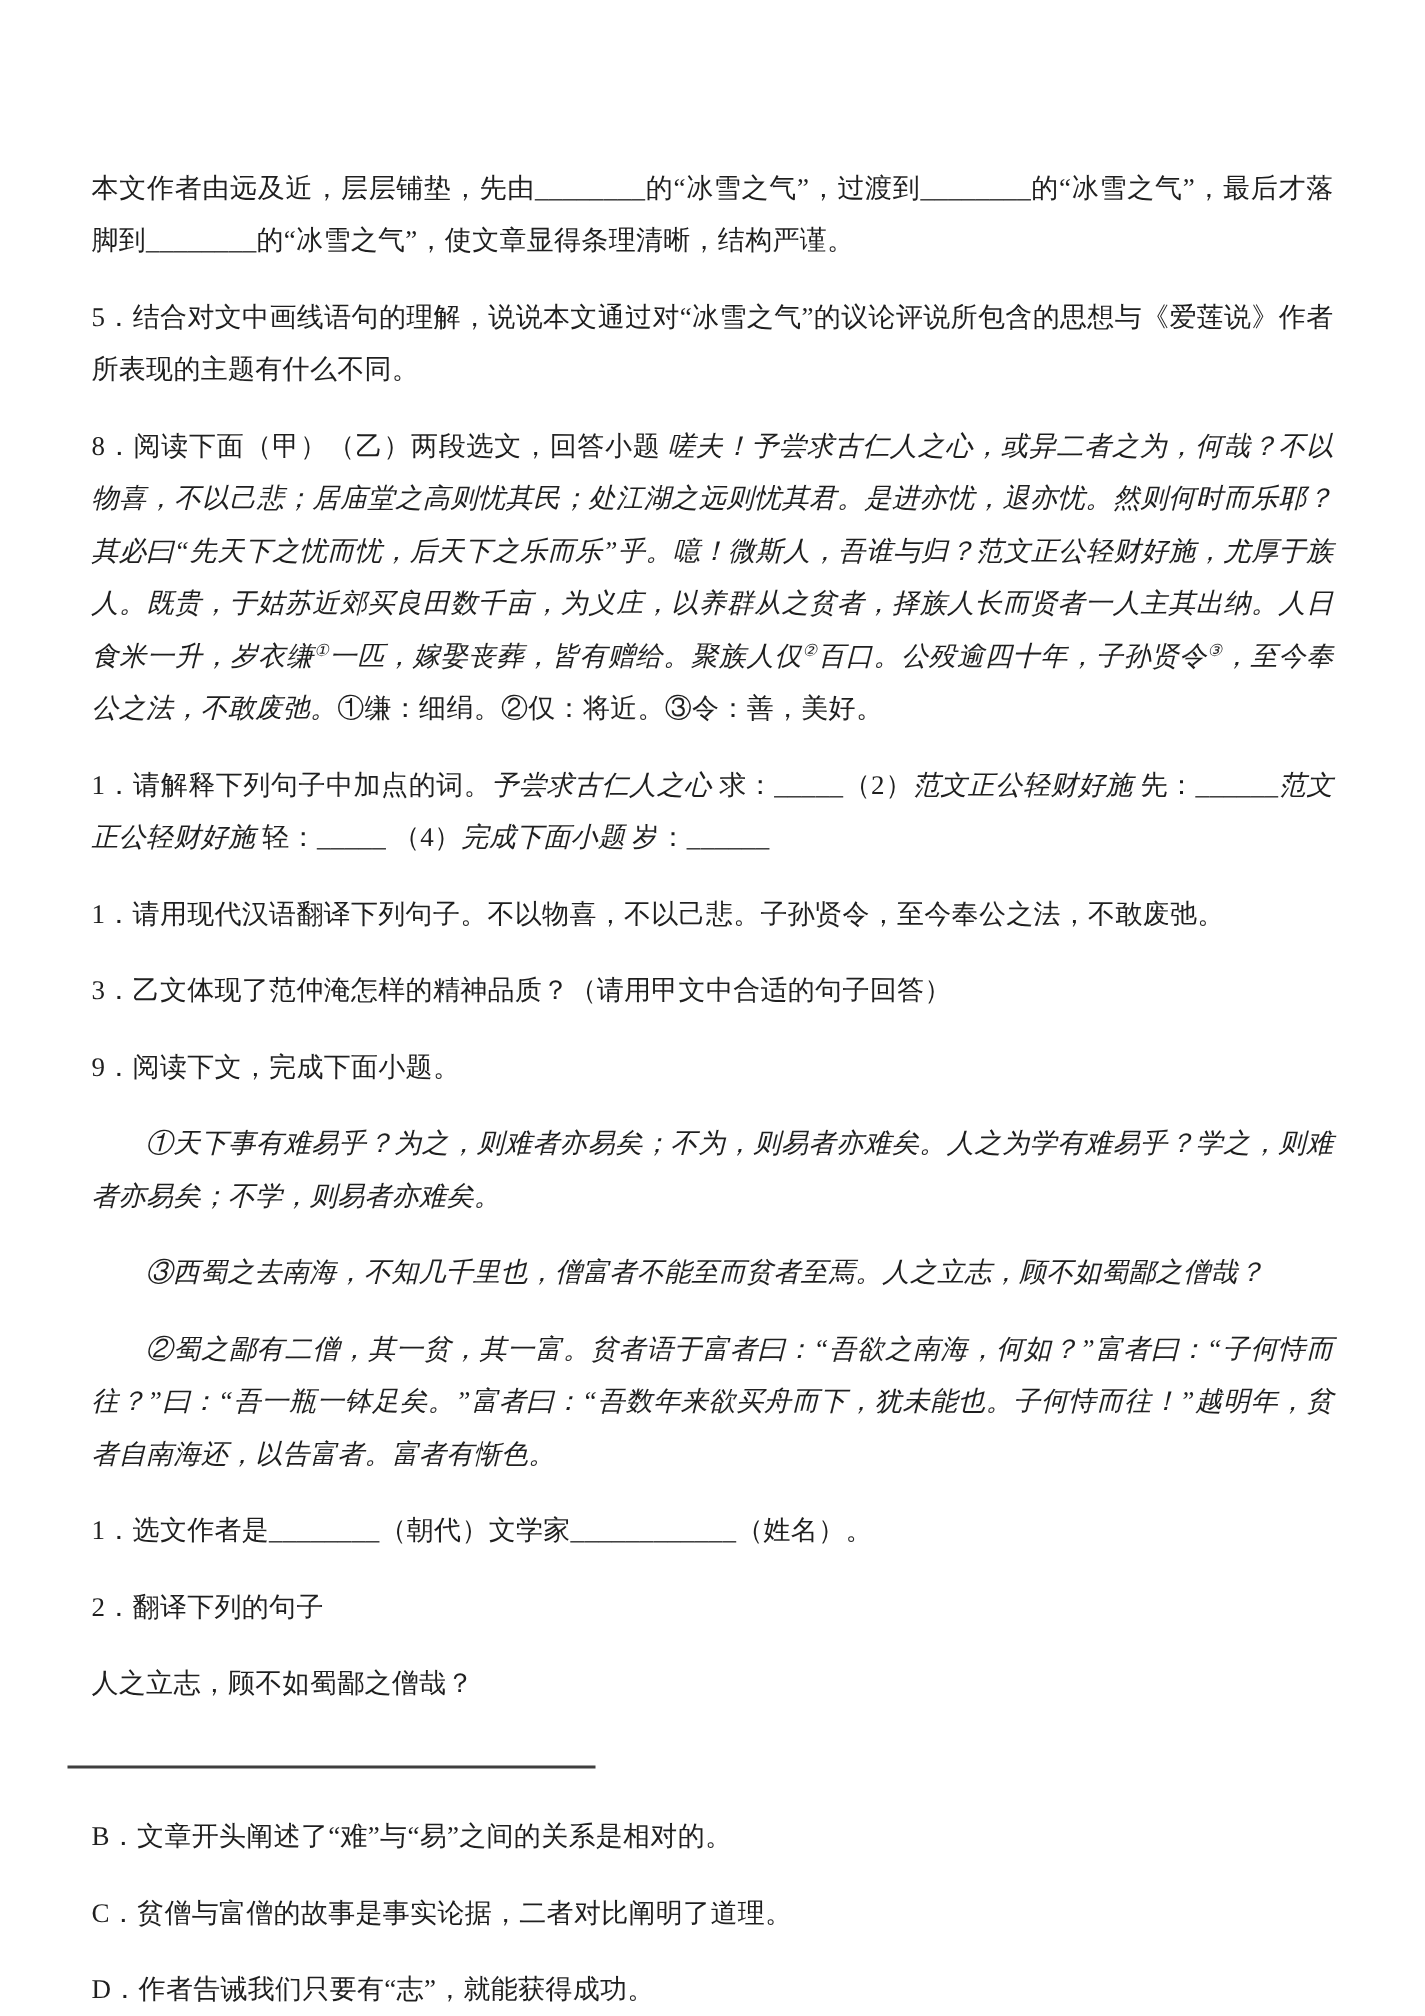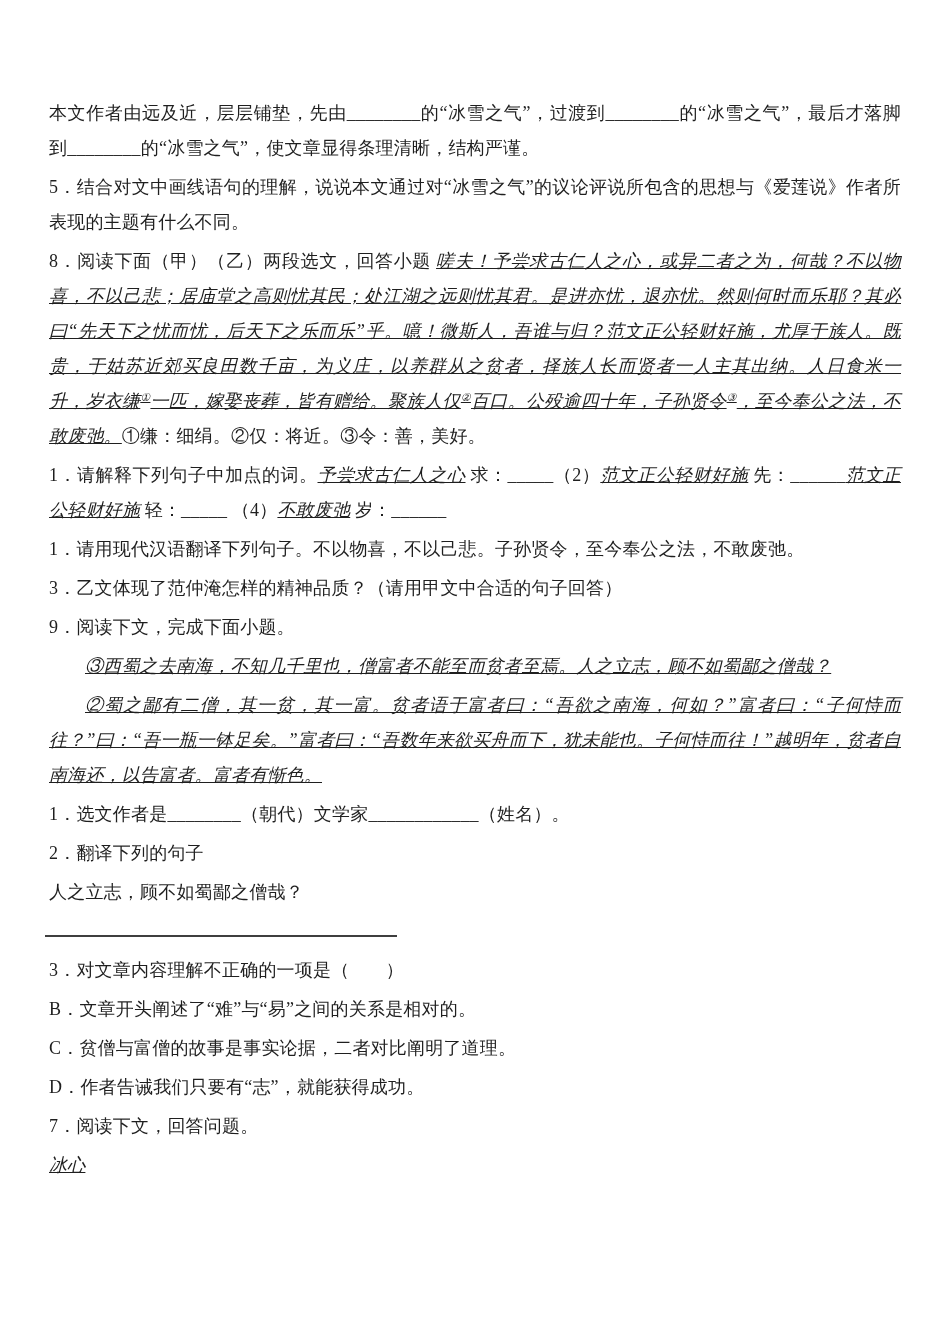"本文作者由远及近，层层铺垫，先由________的“冰雪之气”，过渡到_____" p.para { margin: 4px -> 16px }
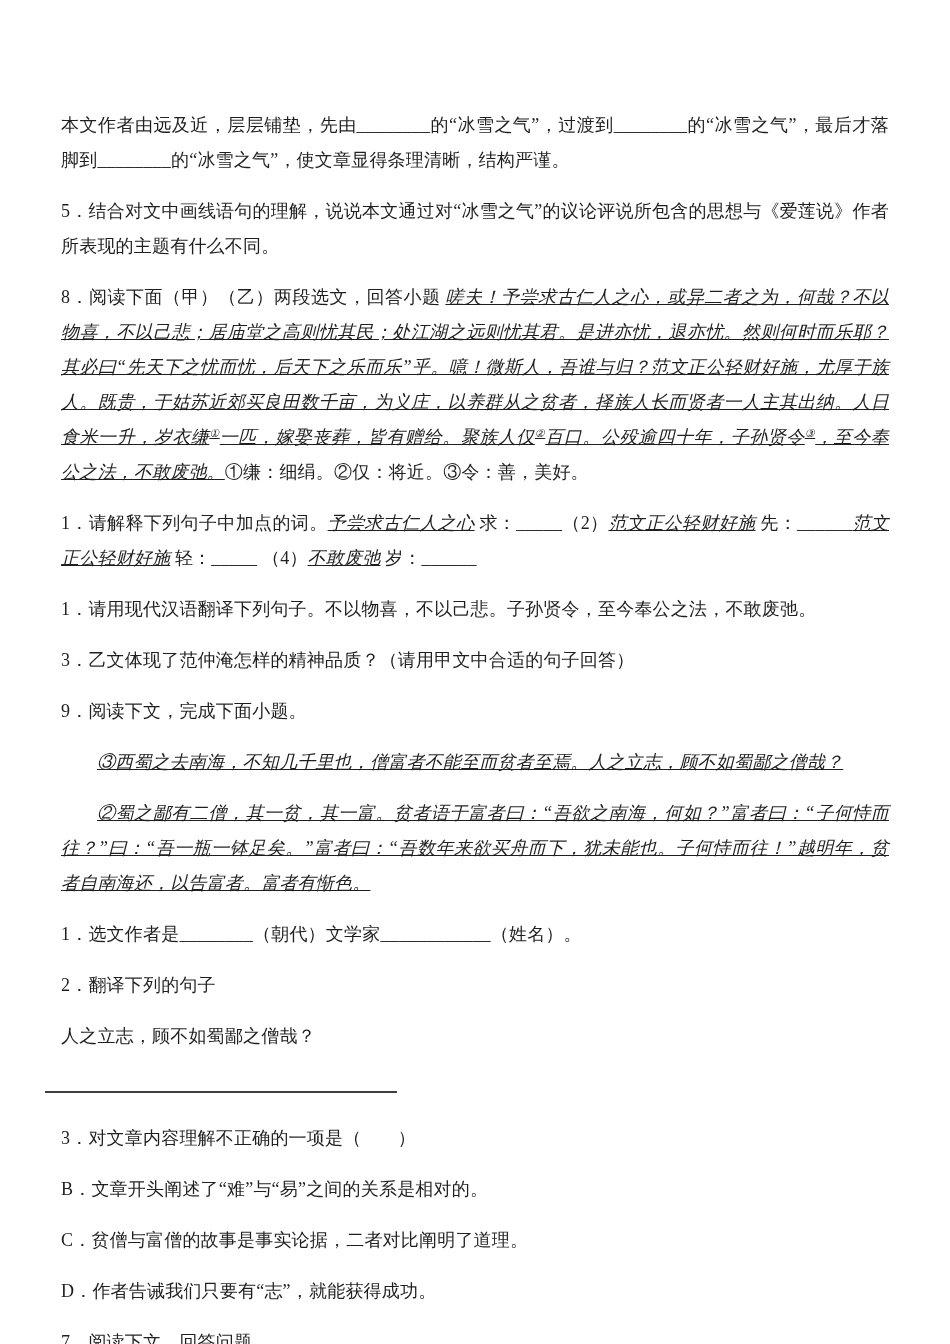"嗟夫！予尝求古仁人之心，或异二者之为，何哉？不以物喜，不以己悲；居庙堂之高则忧其" .kai { text-decoration: underline -> none }
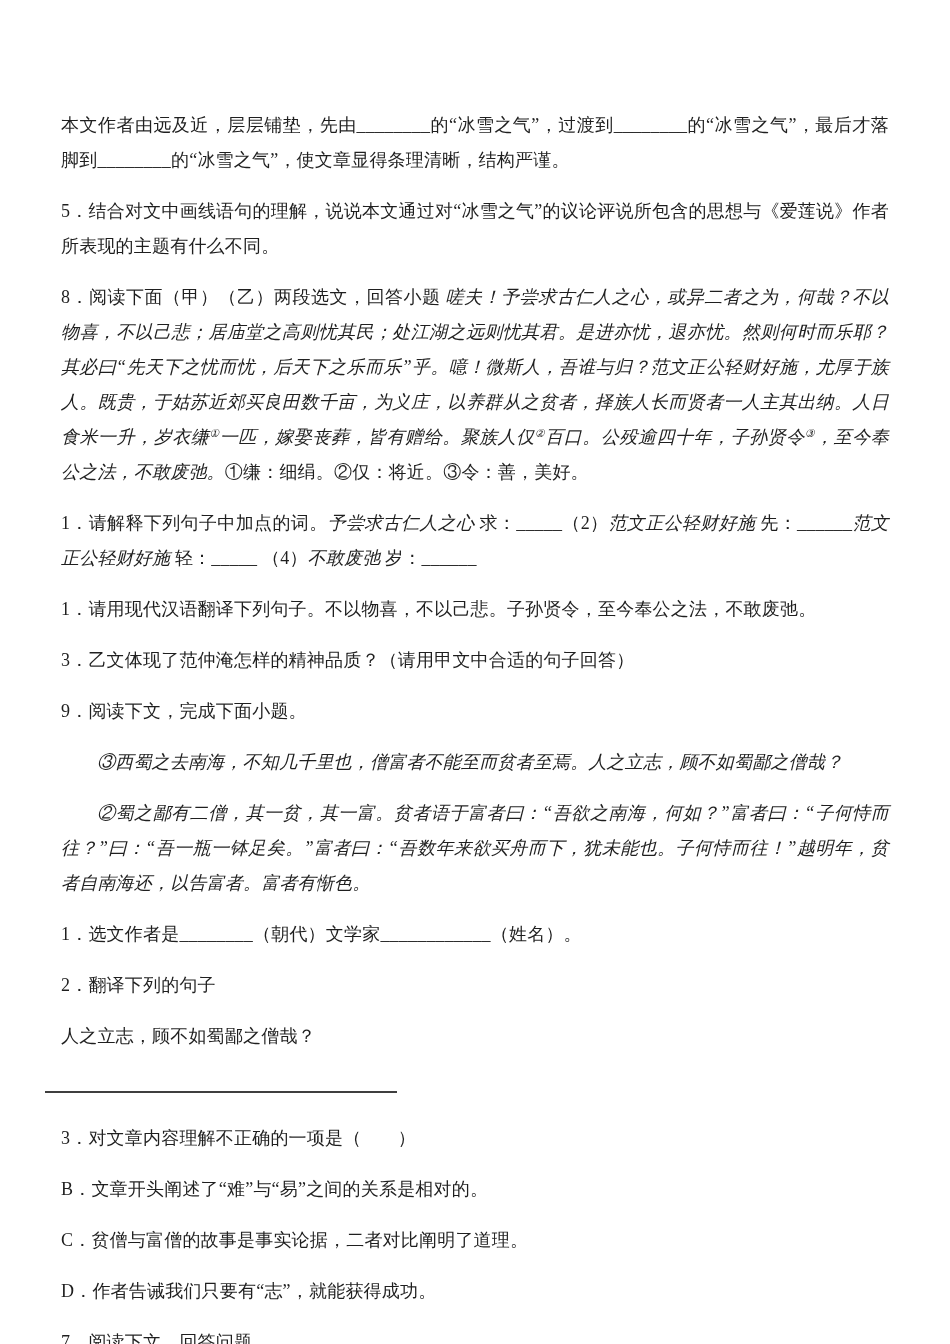"不敢废弛" span.kai { text: 不敢废弛 -> 完成下面小题 }
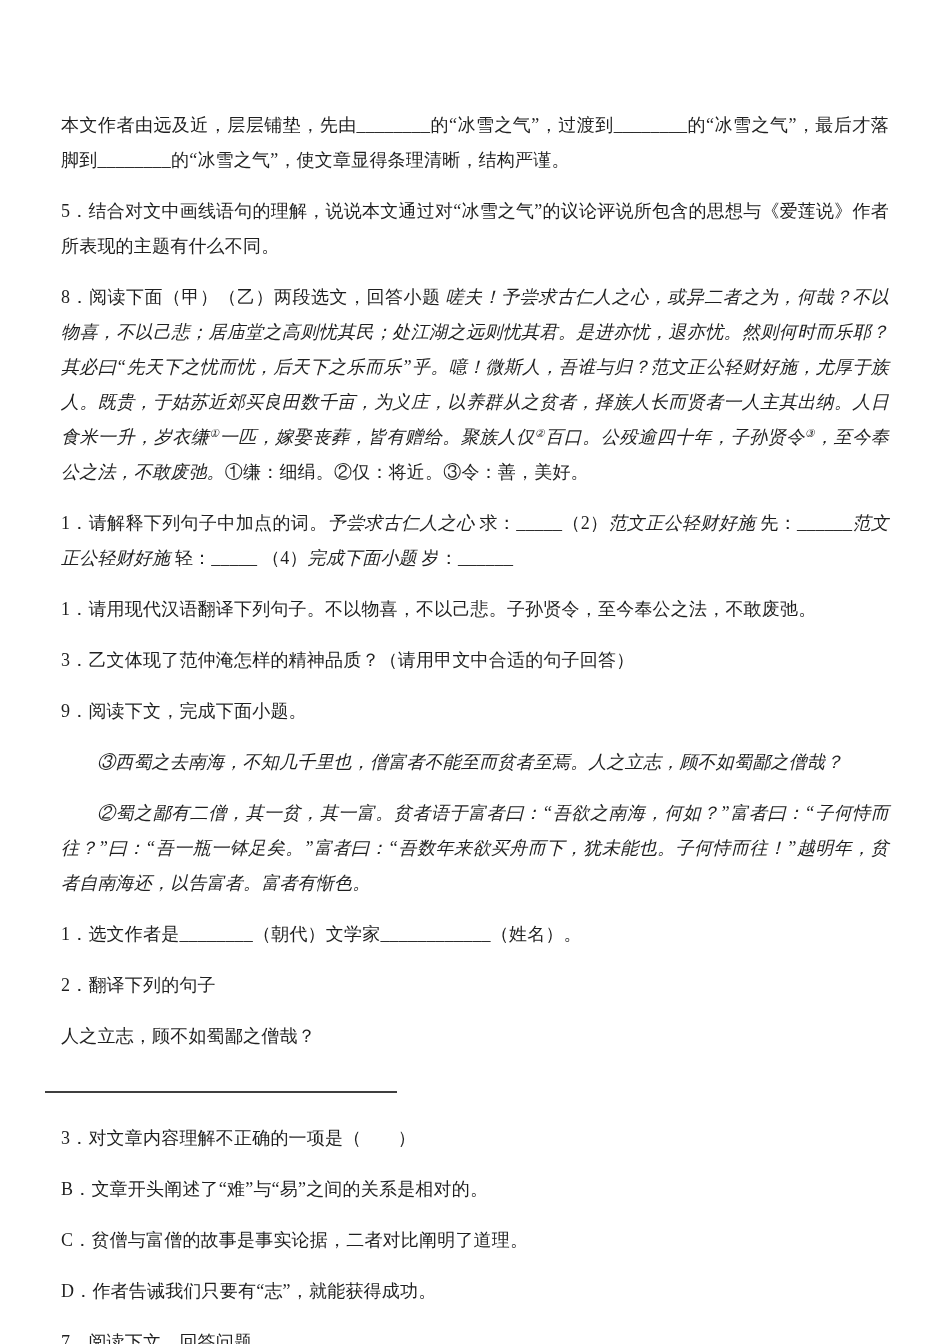"①天下事有难易乎？为之，则难者亦易矣；不为，则易者亦难矣。人之为学有难易乎？学之" p.para { html: none -> <p><span>①天下事有难易乎？为之，则难者亦易矣；不为，则易者亦难矣。人之为学有难易乎？学之，则难者亦易矣；不学，则易者亦难矣。</span></p> }
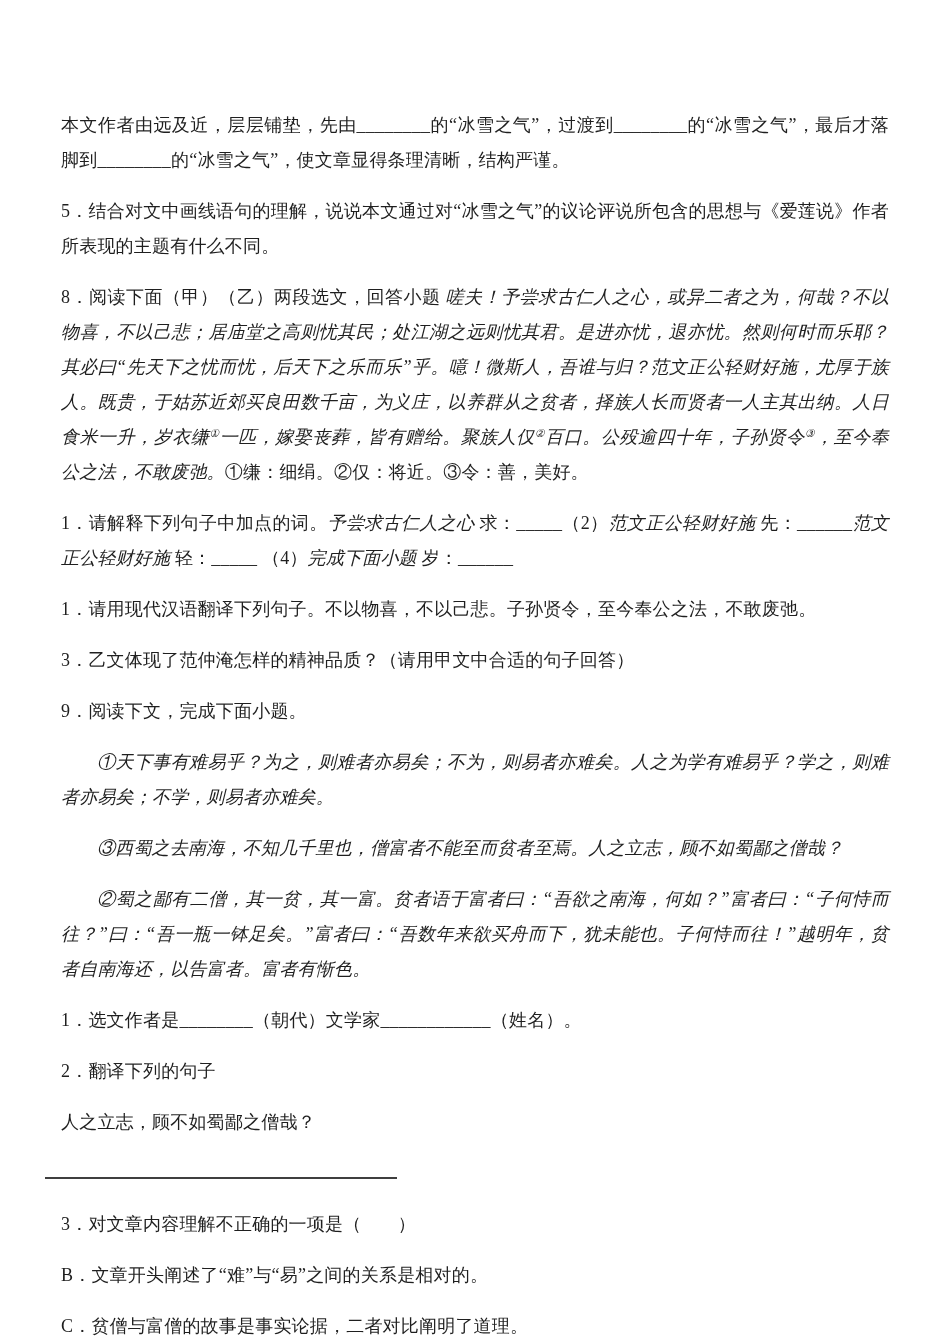"3．对文章内容理解不正确的一项是（ ）" p.para { html: <p><span>3．对文章内容理解不正确的一项是（ ）</span></p> -> none }
